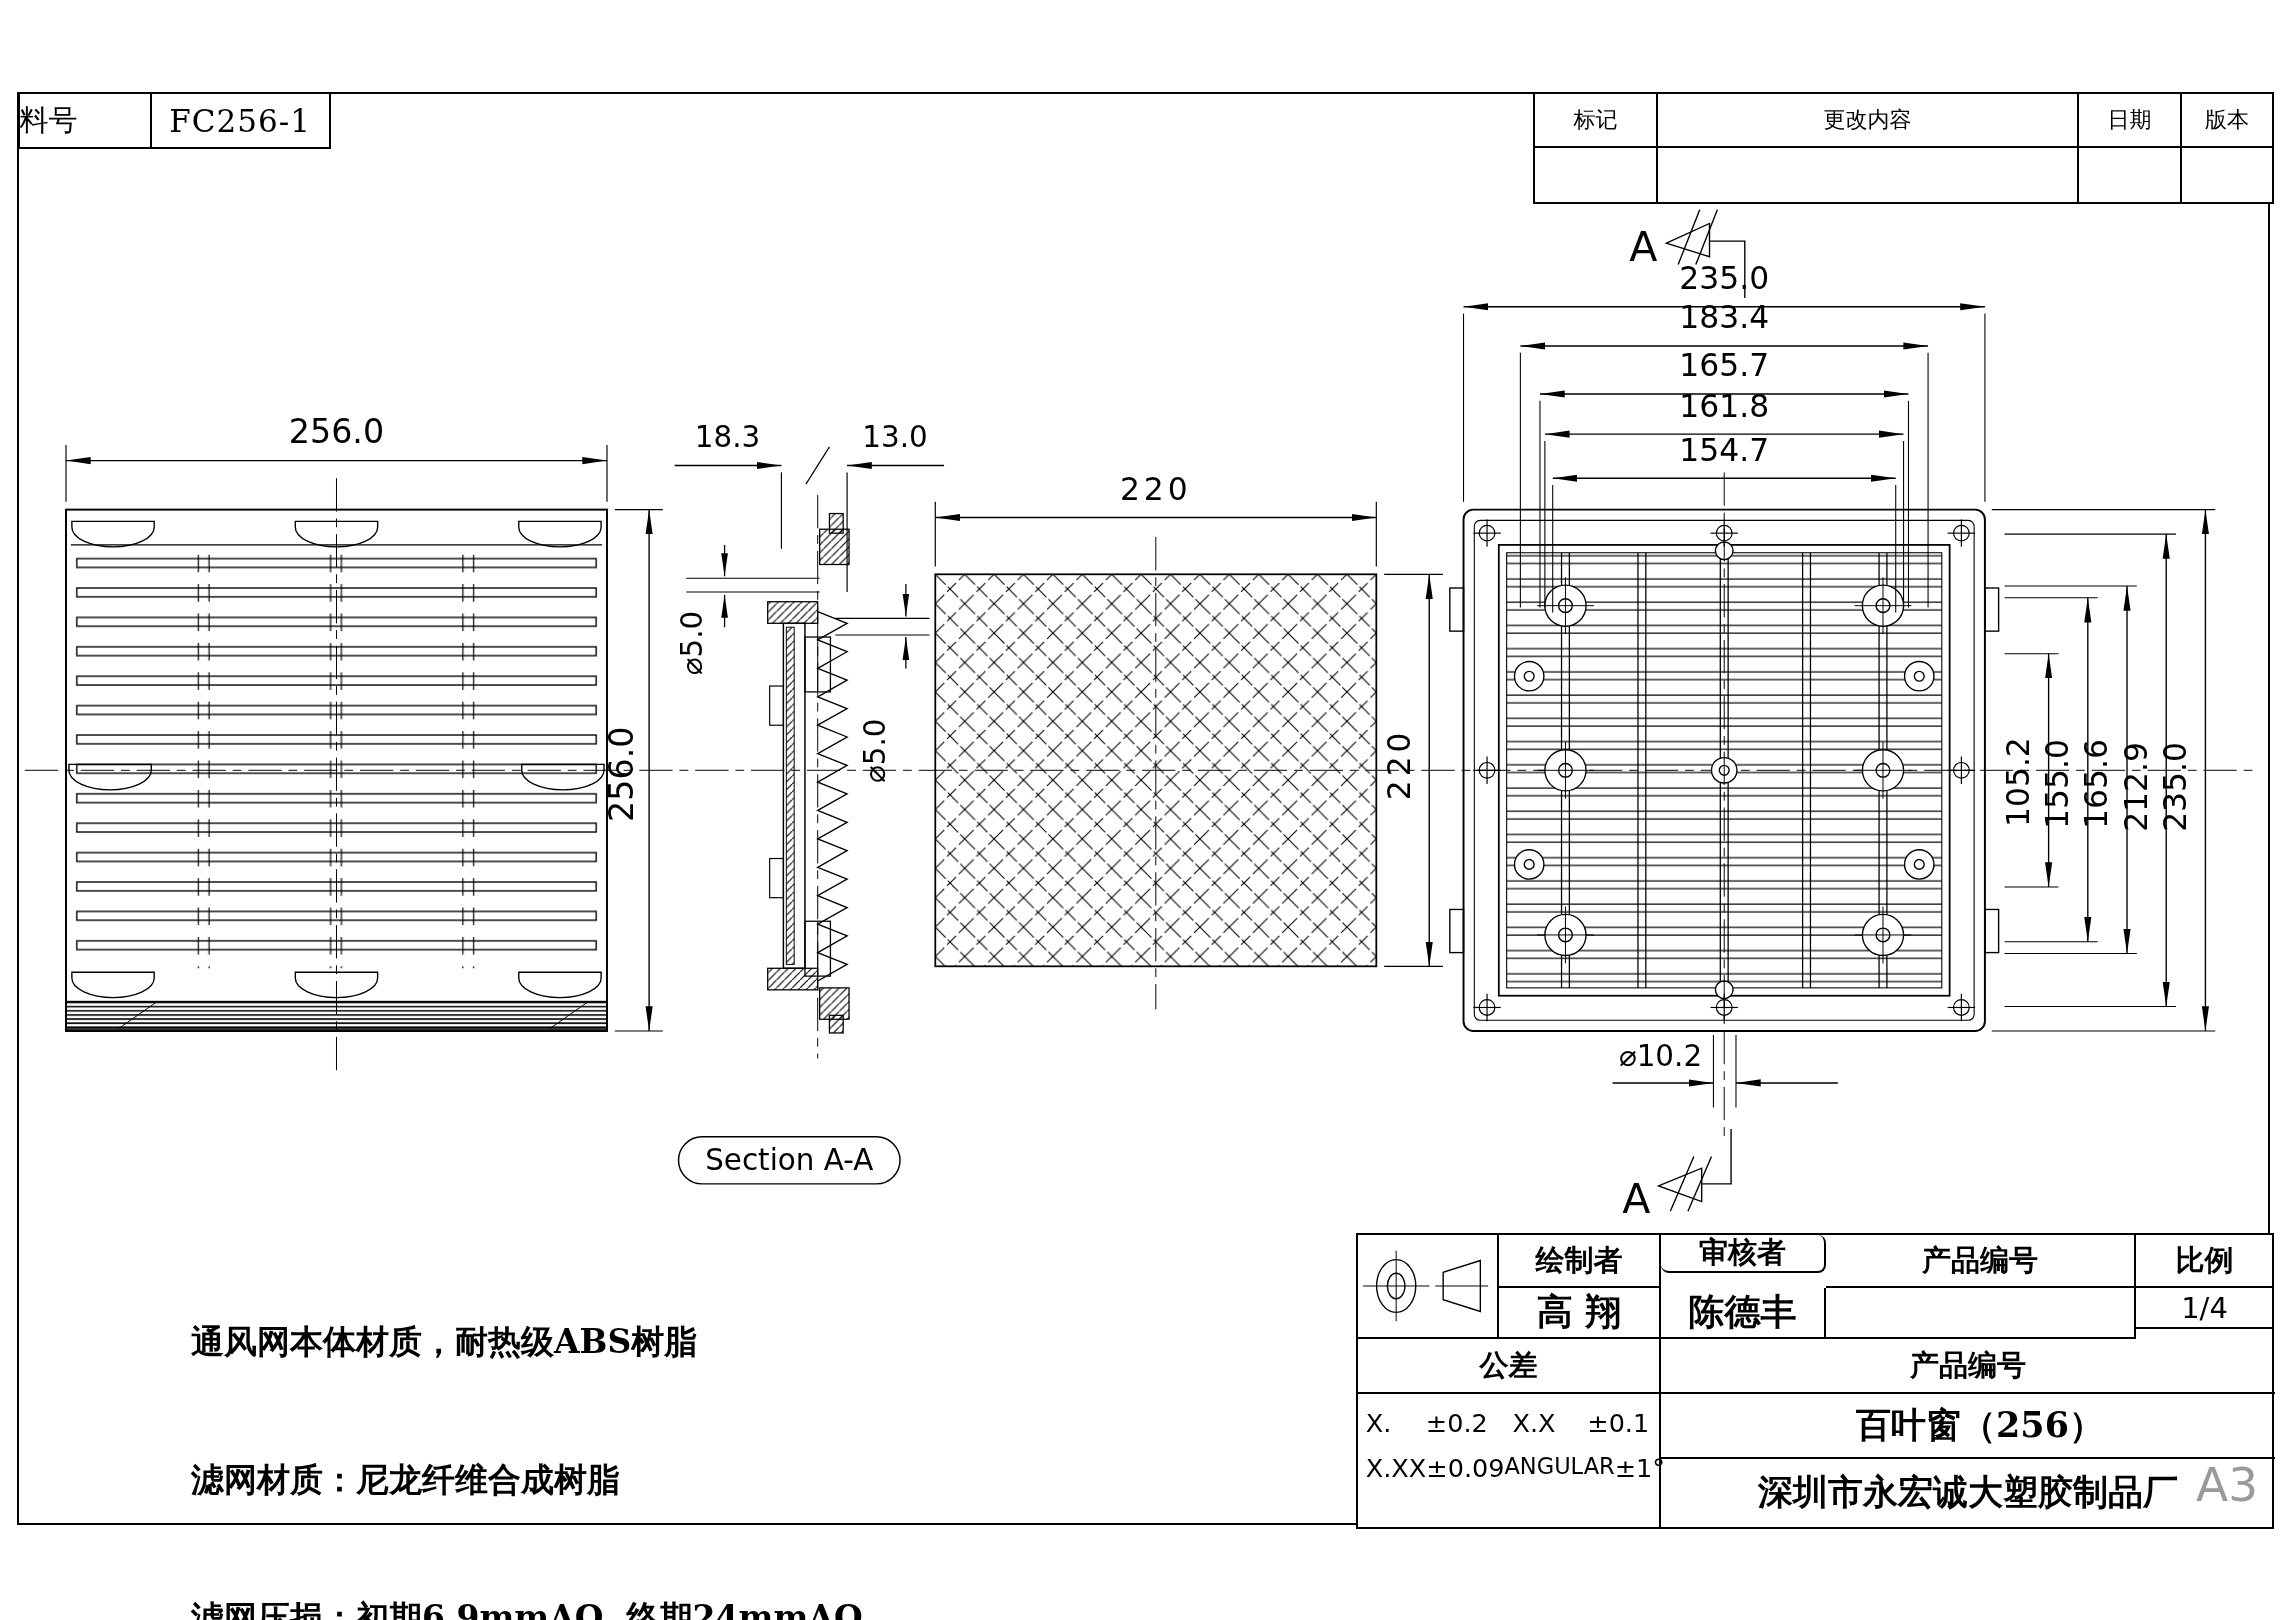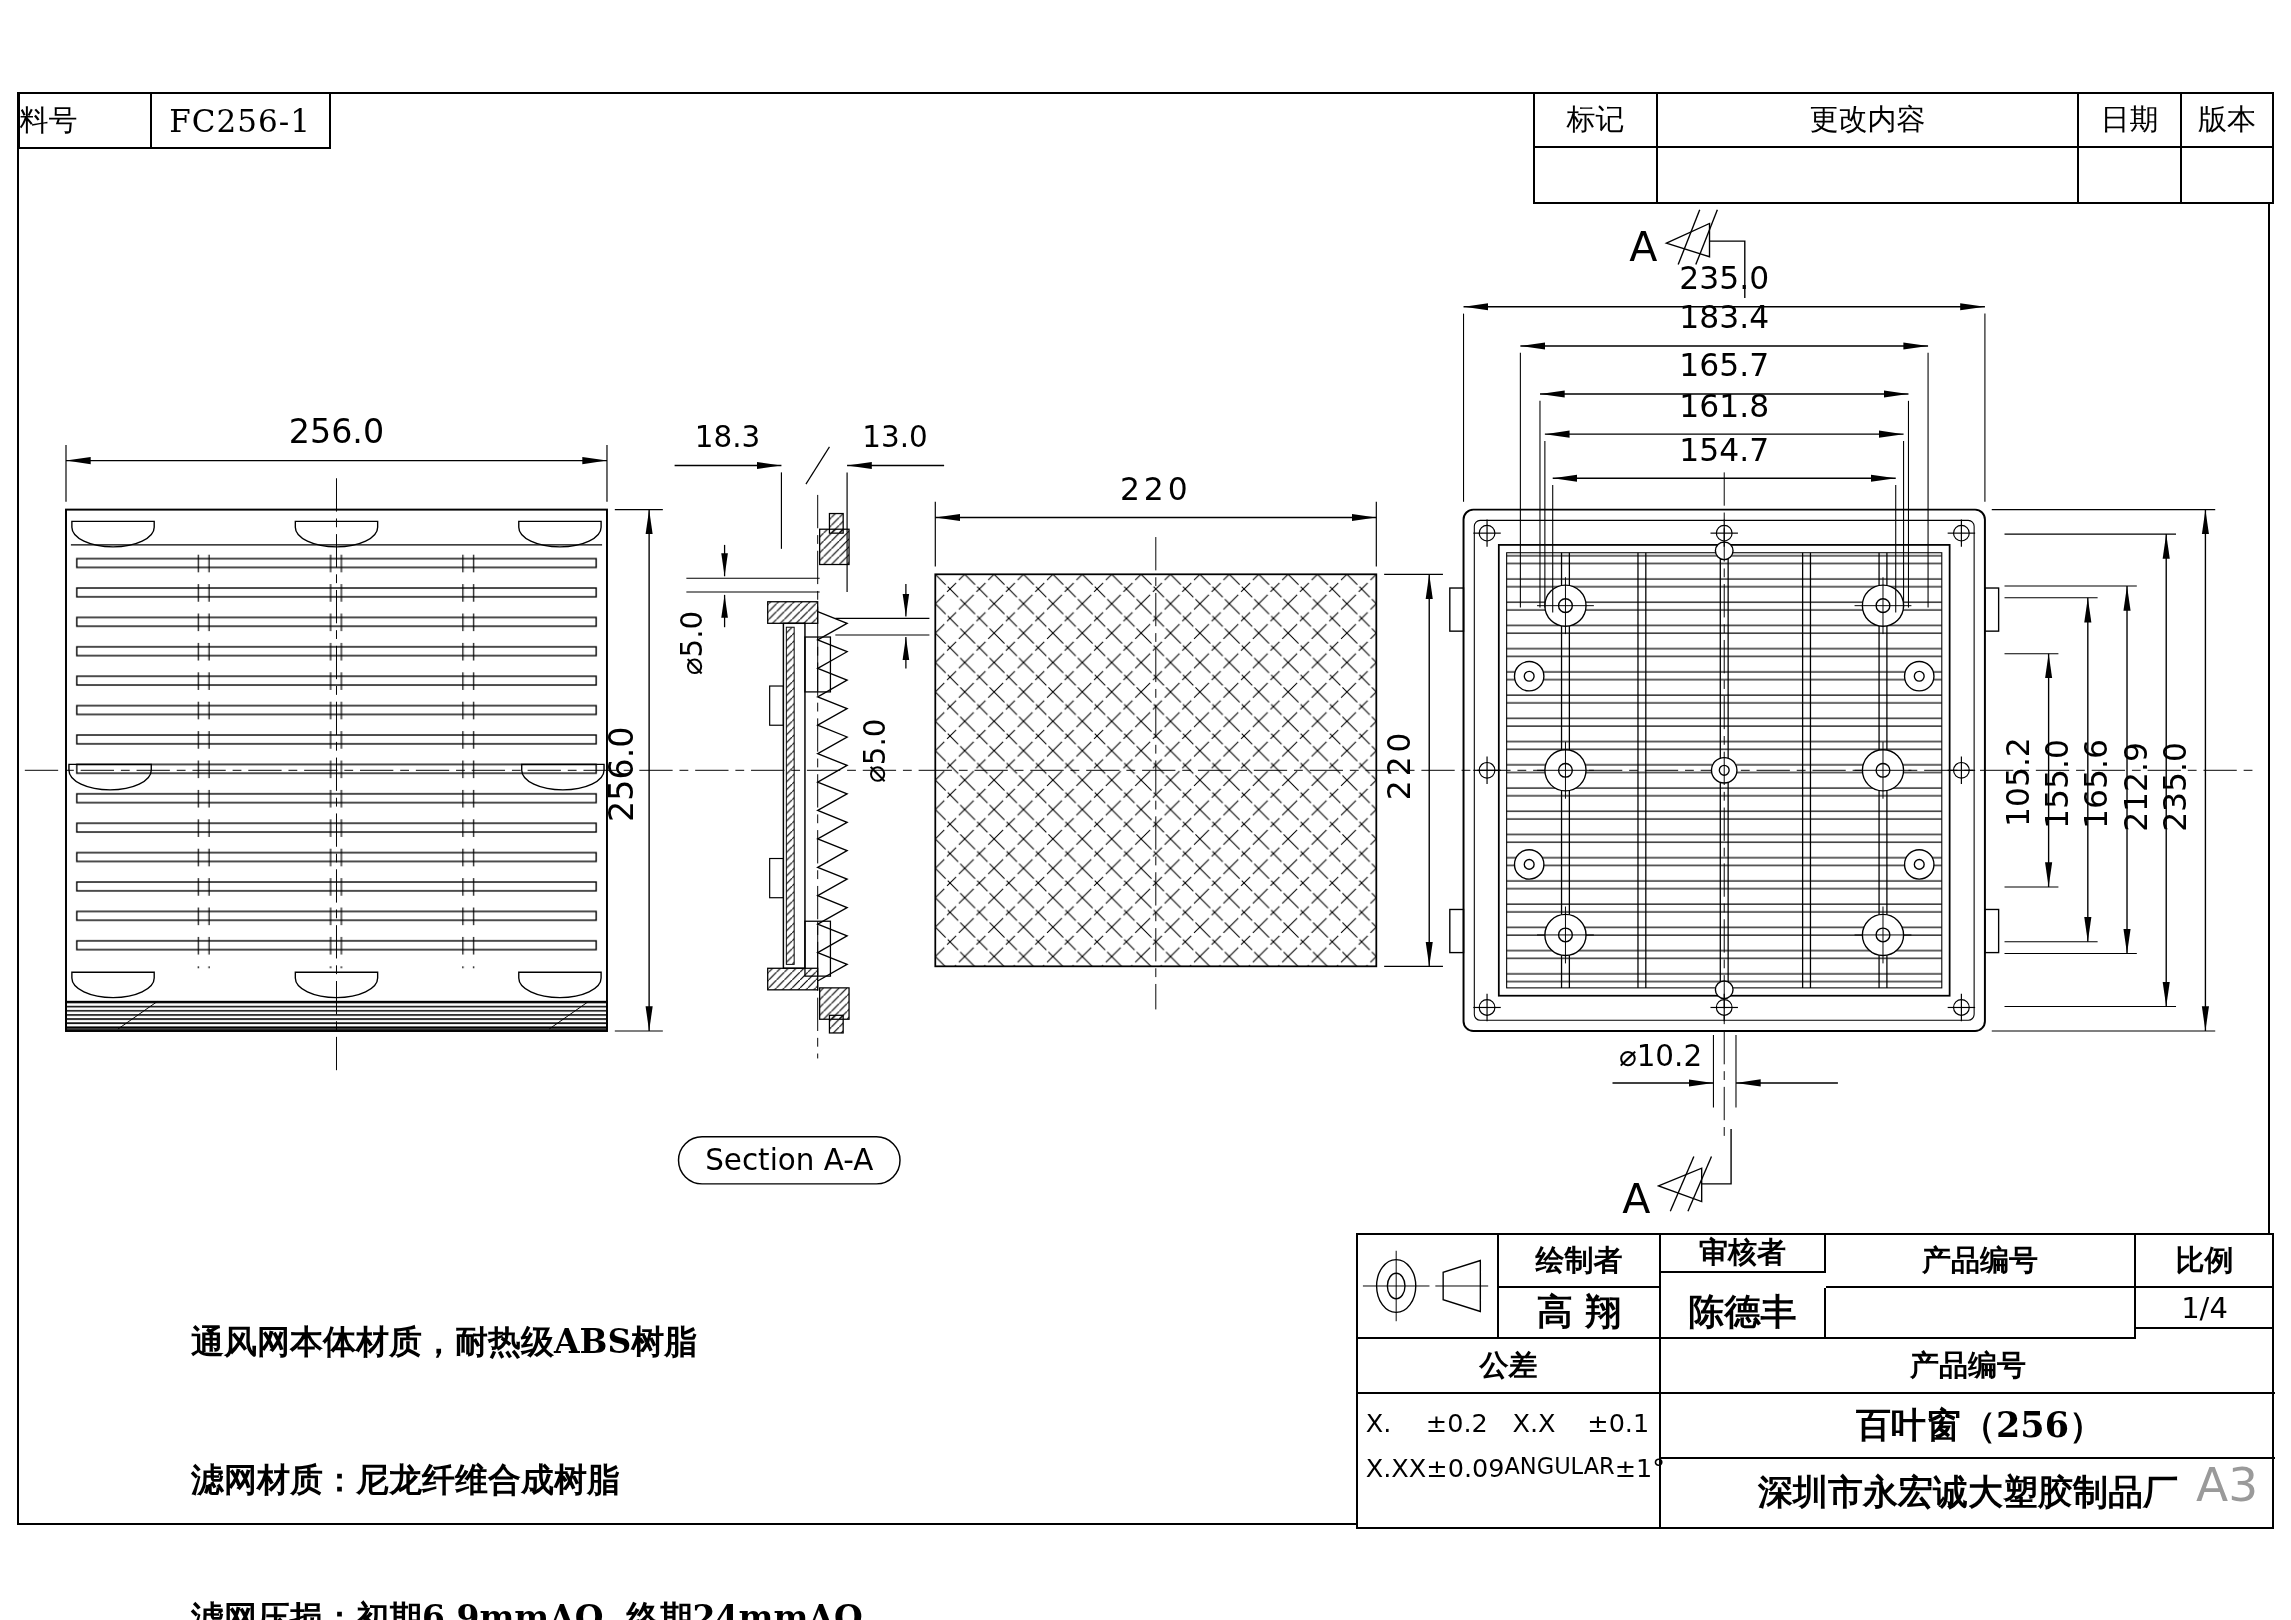"标记" .rev-table div { font-size: 29px -> 22px }
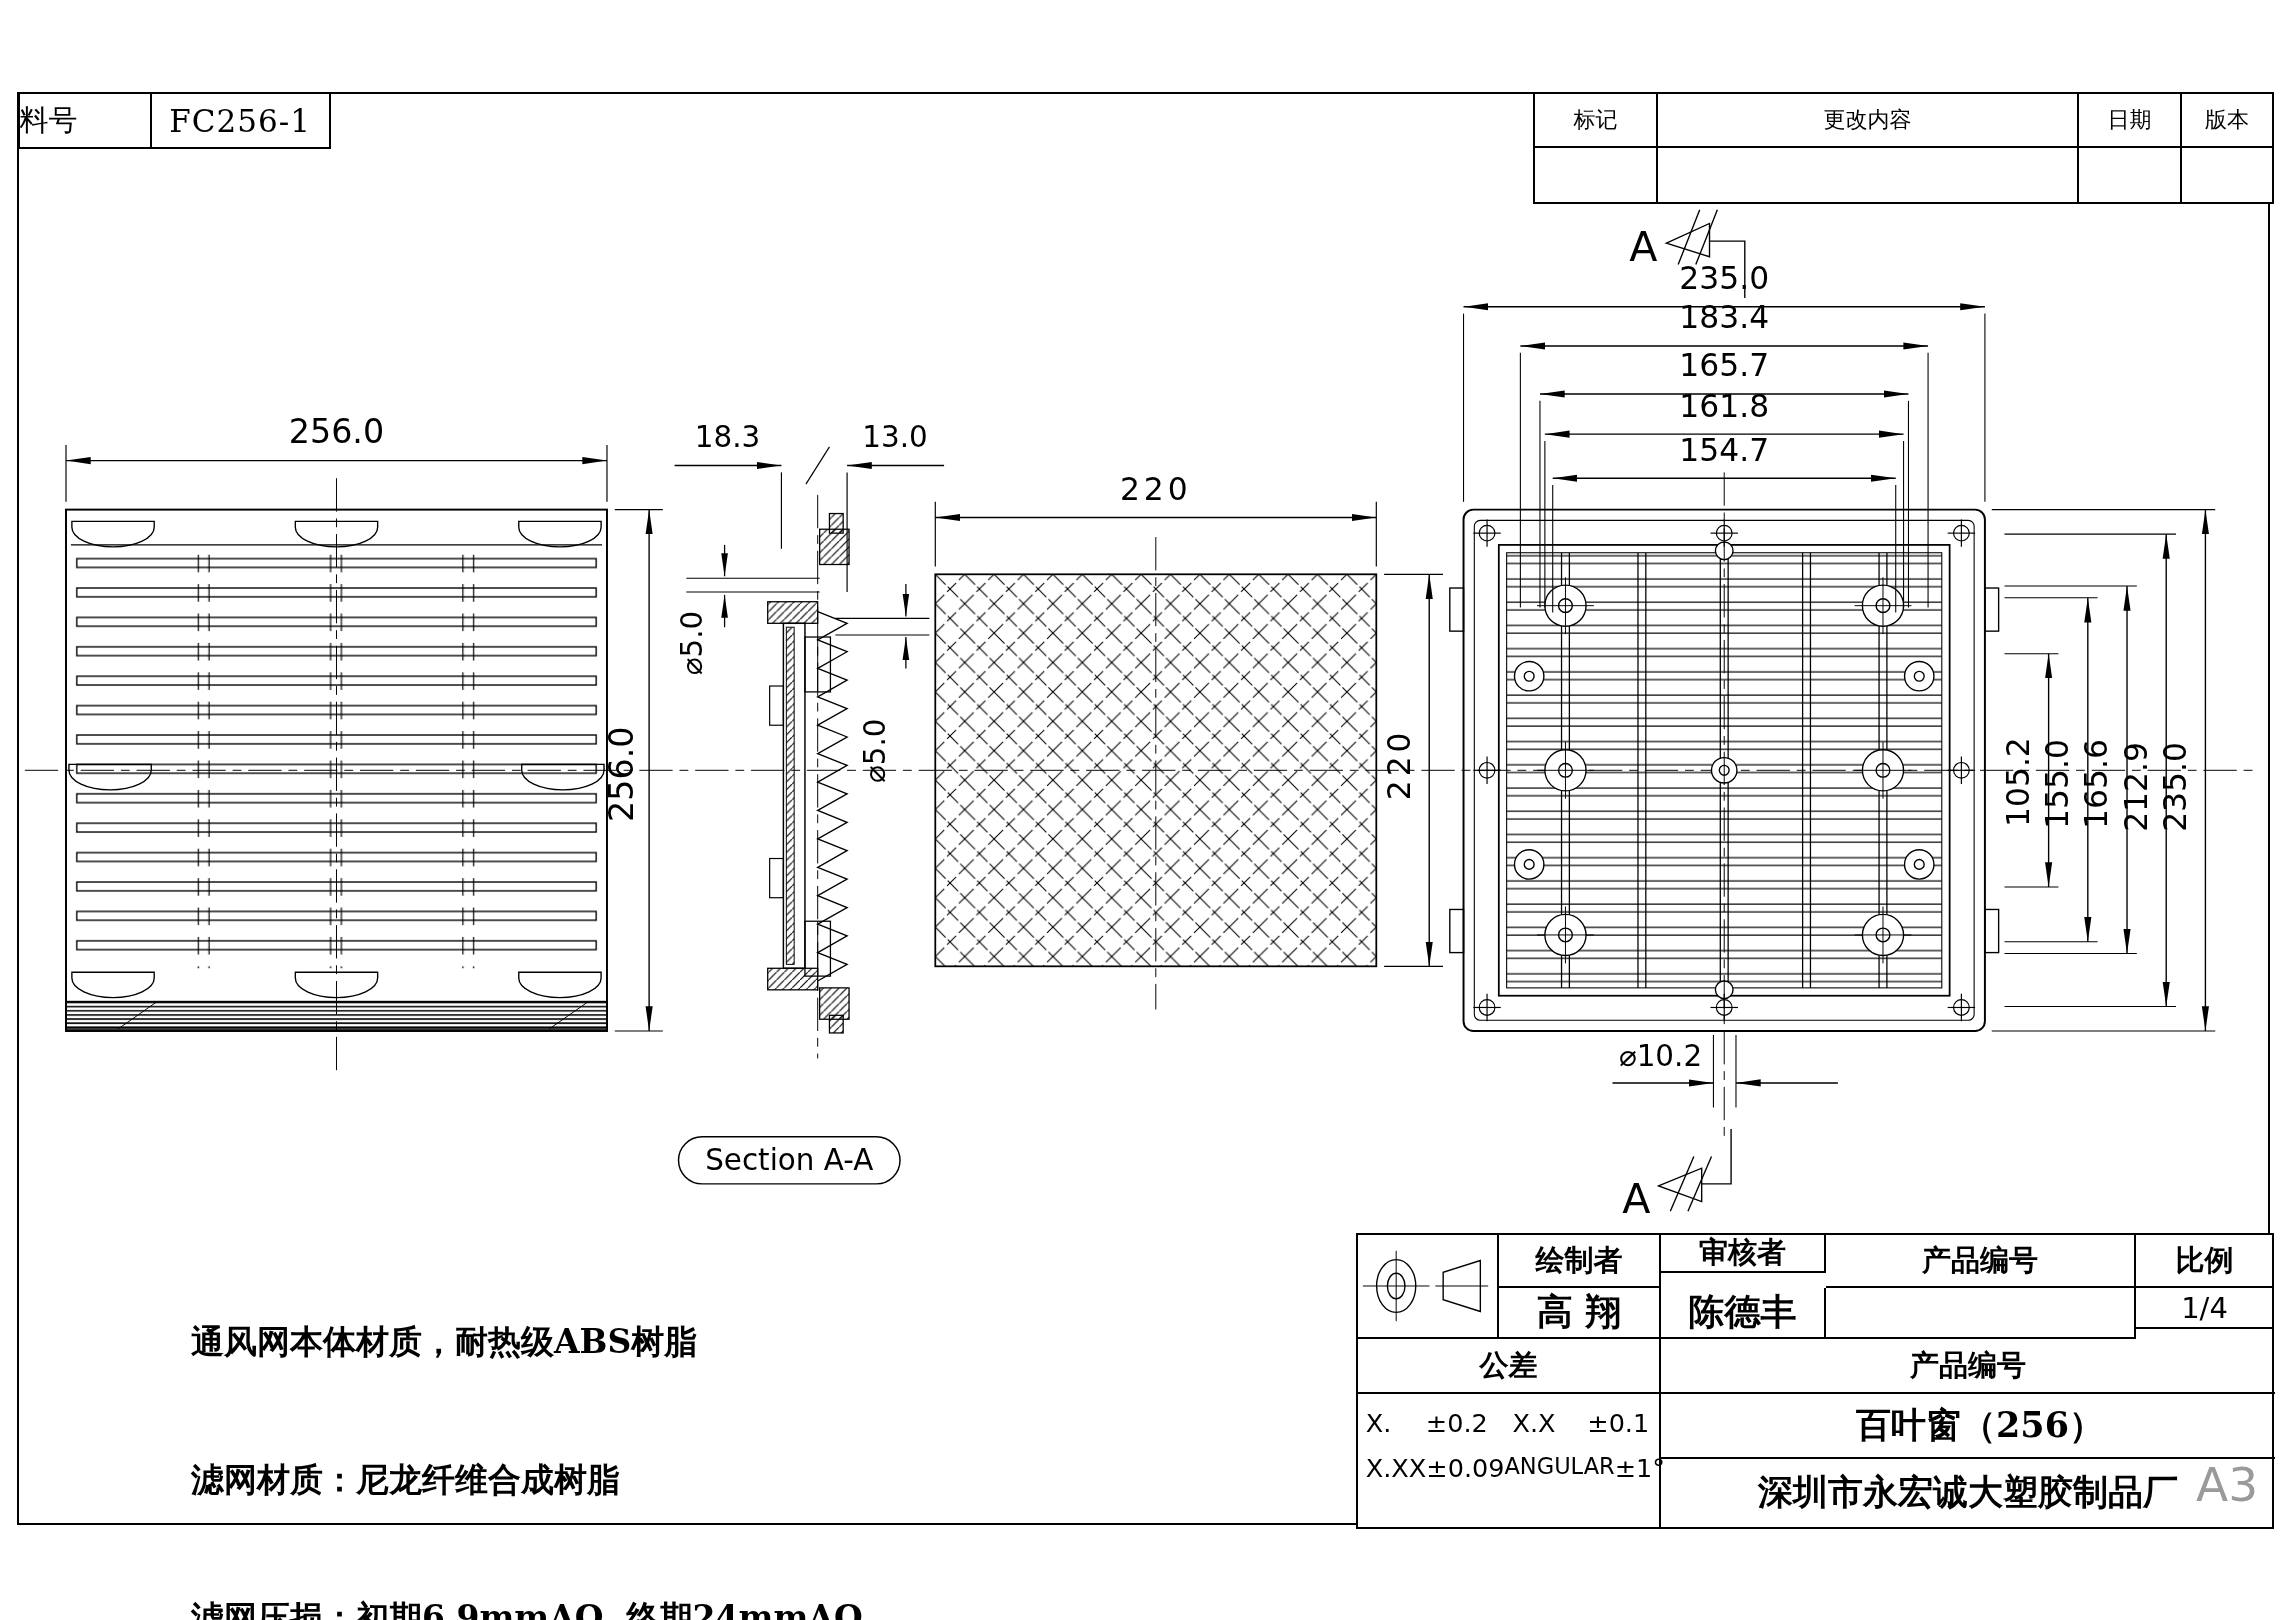"审核者" div.tb-cell { border-radius: none -> 8px }
